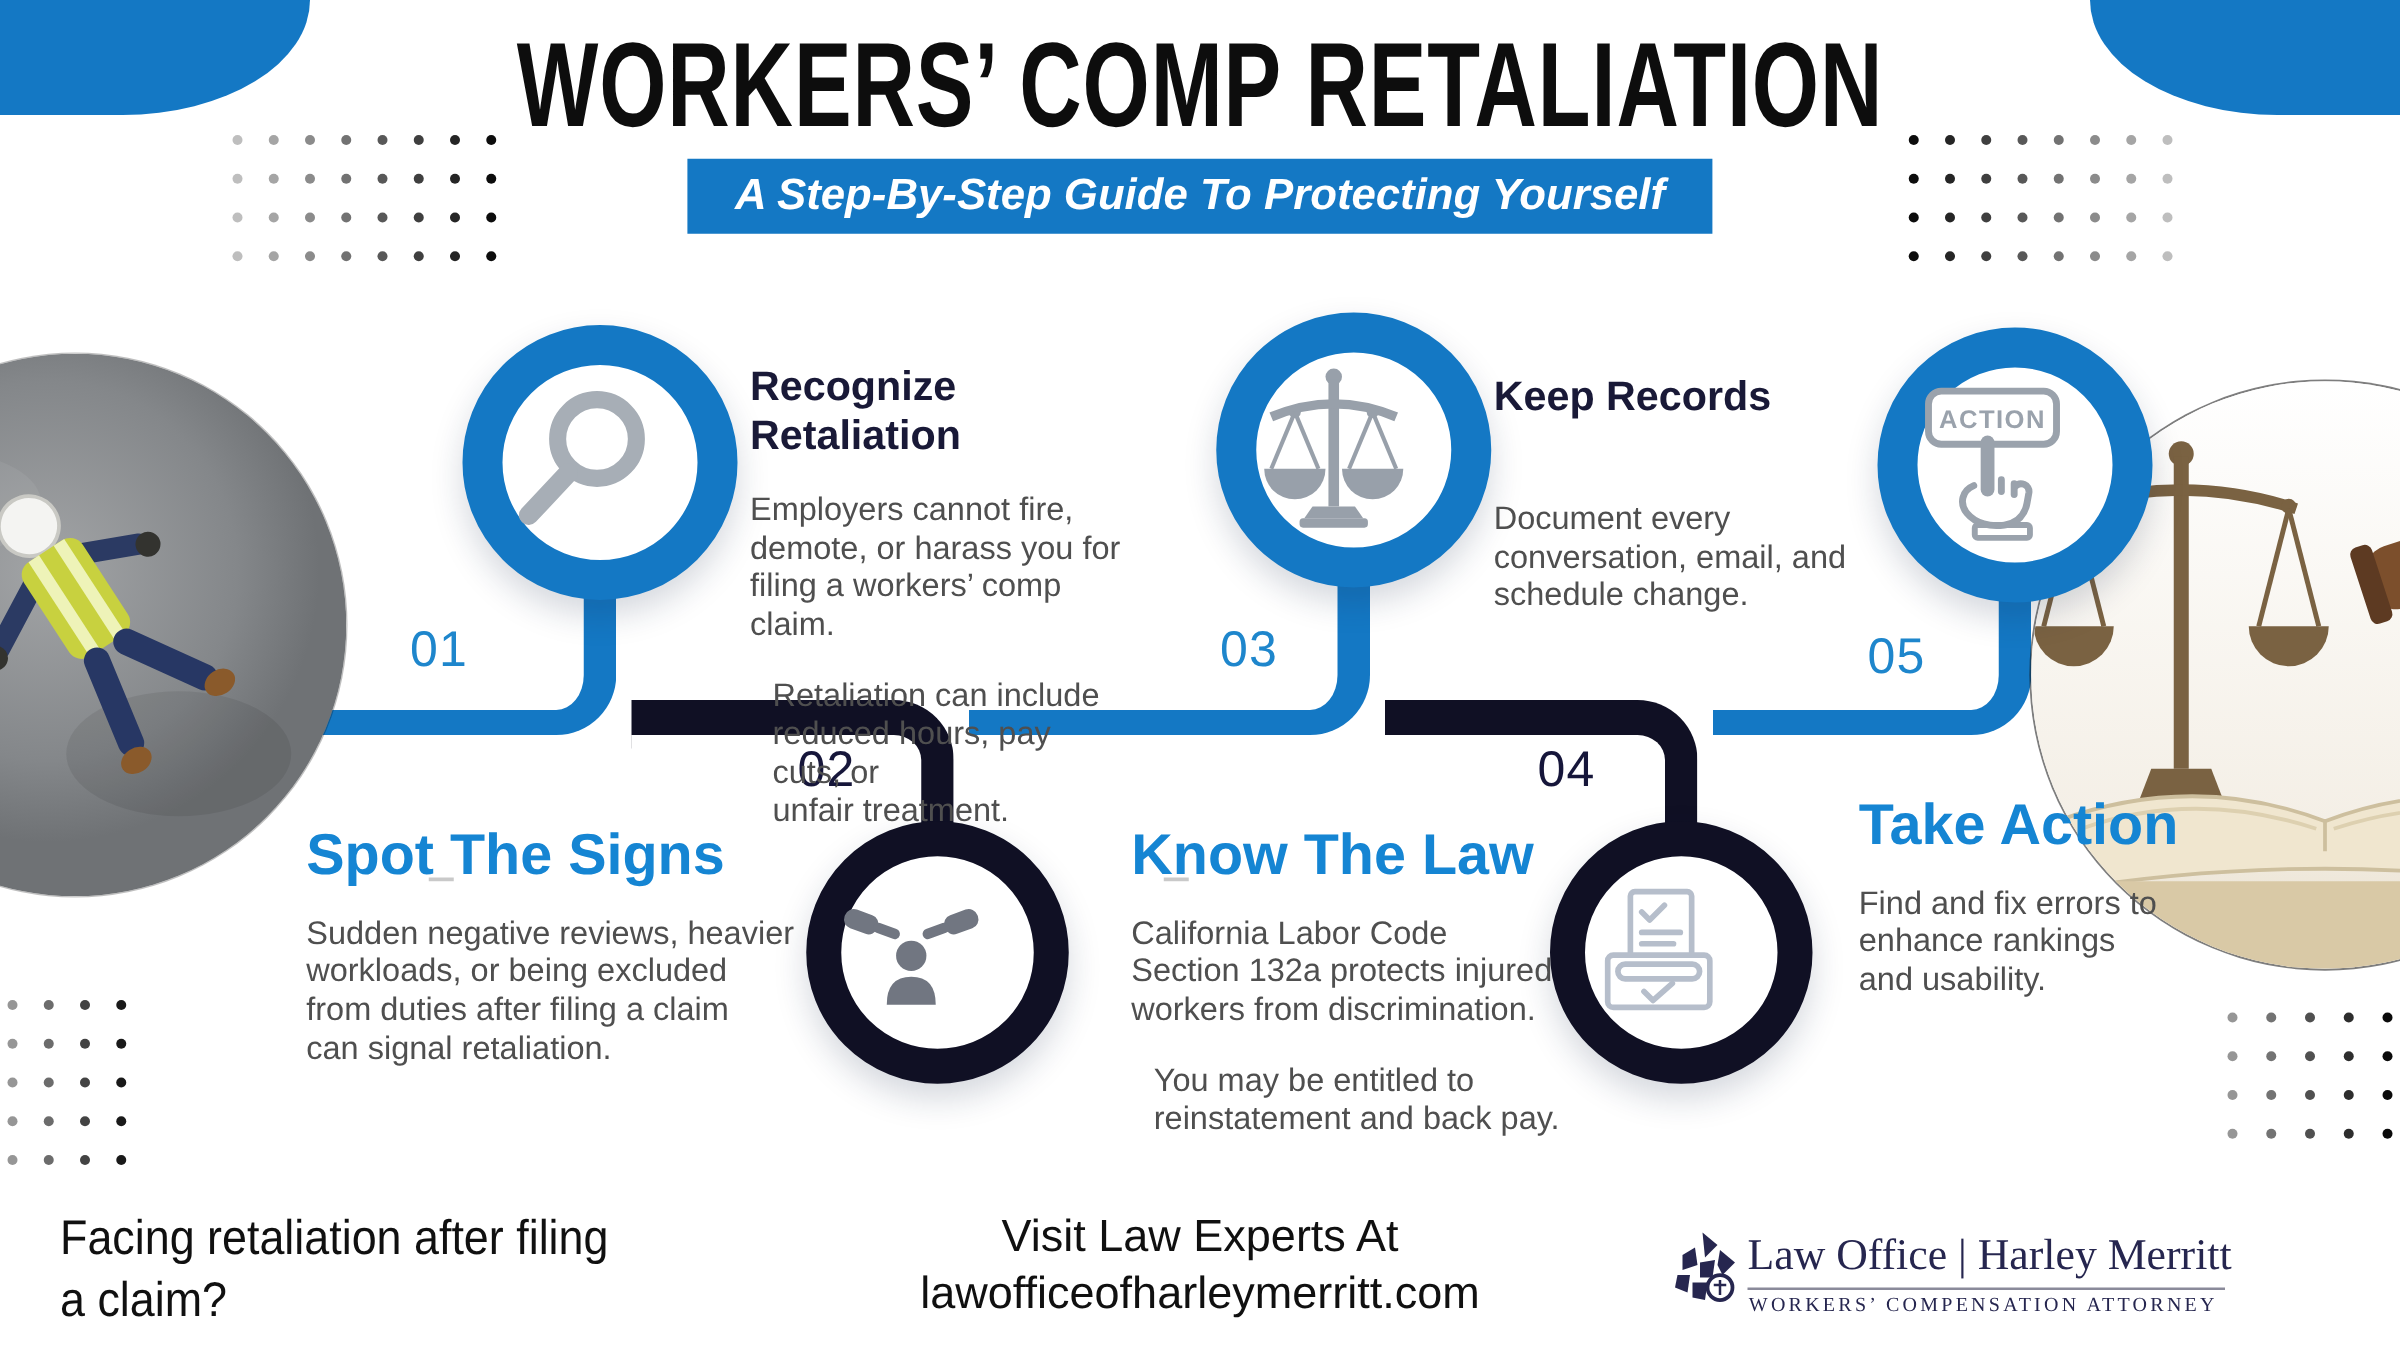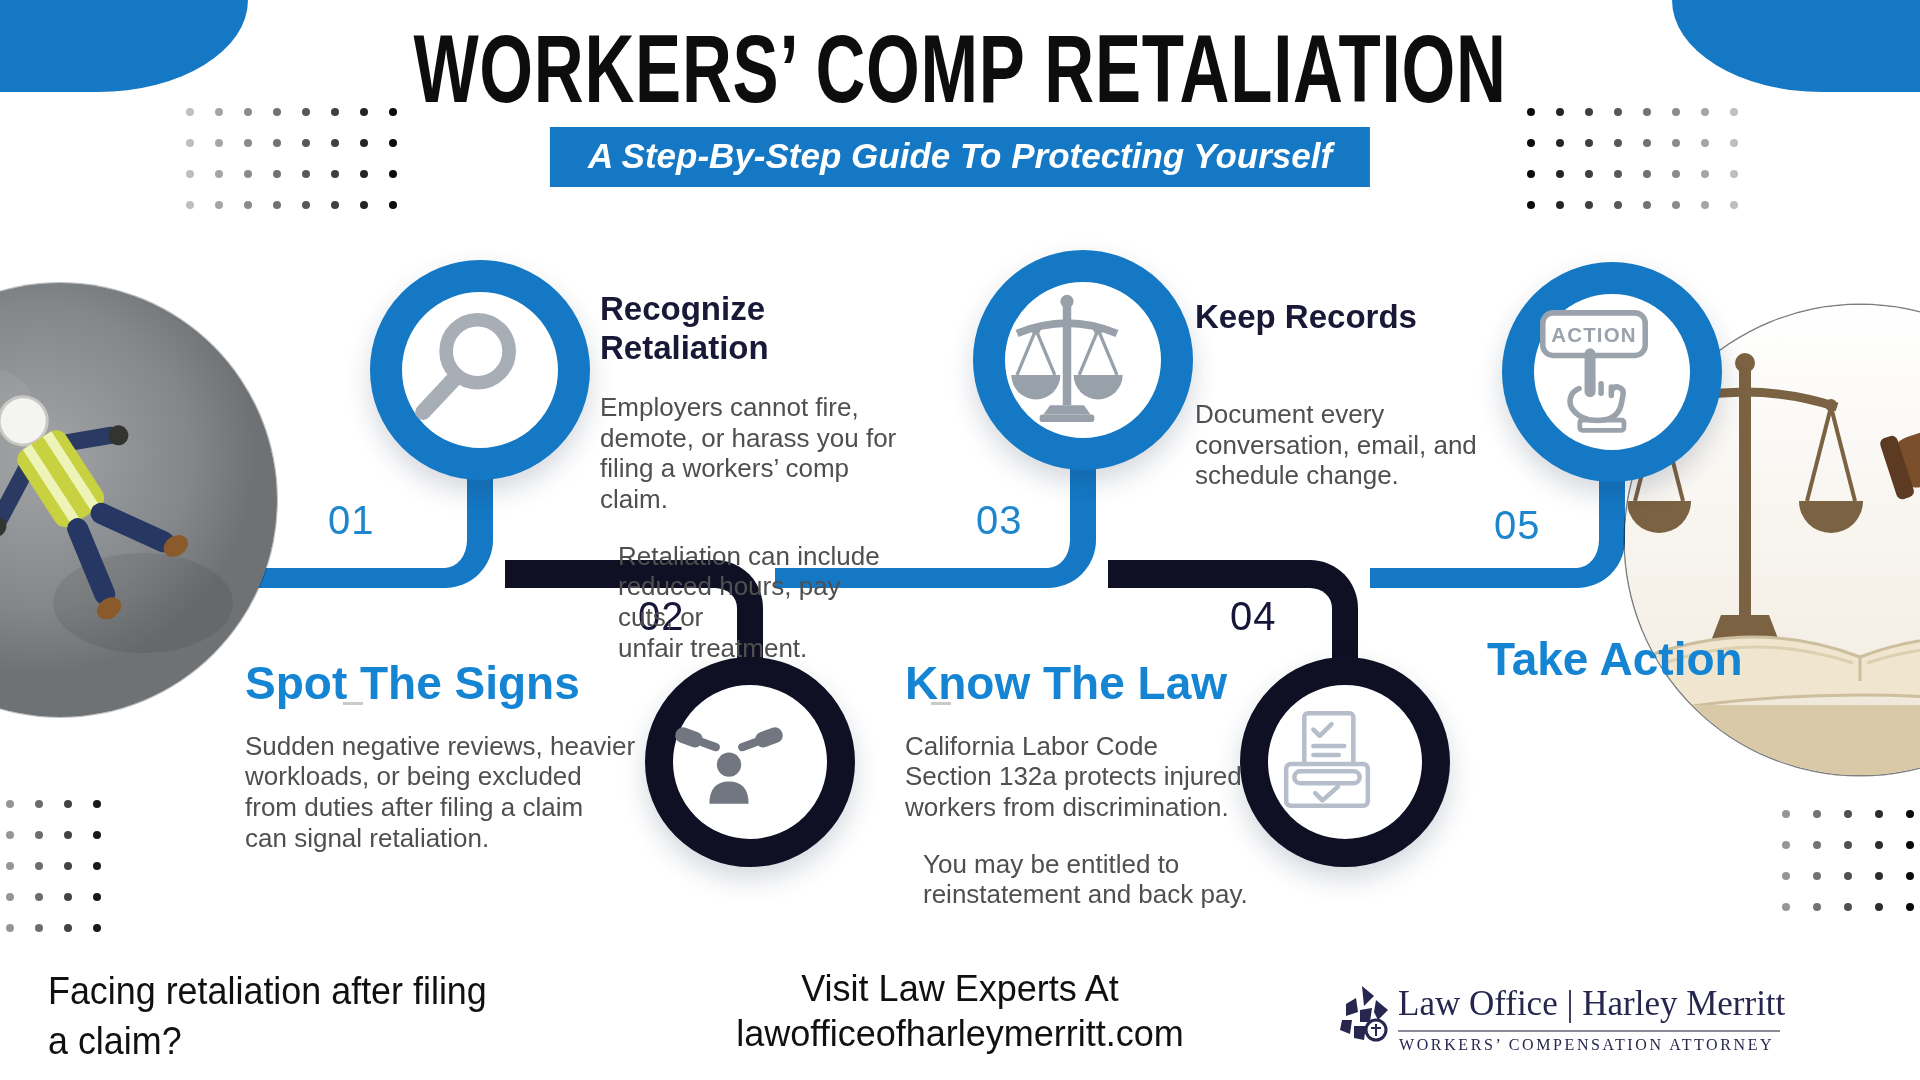"Find and fix errors to" div.step-body { html: none -> <div>Find and fix errors to enhance rankings and usability.</div> }
